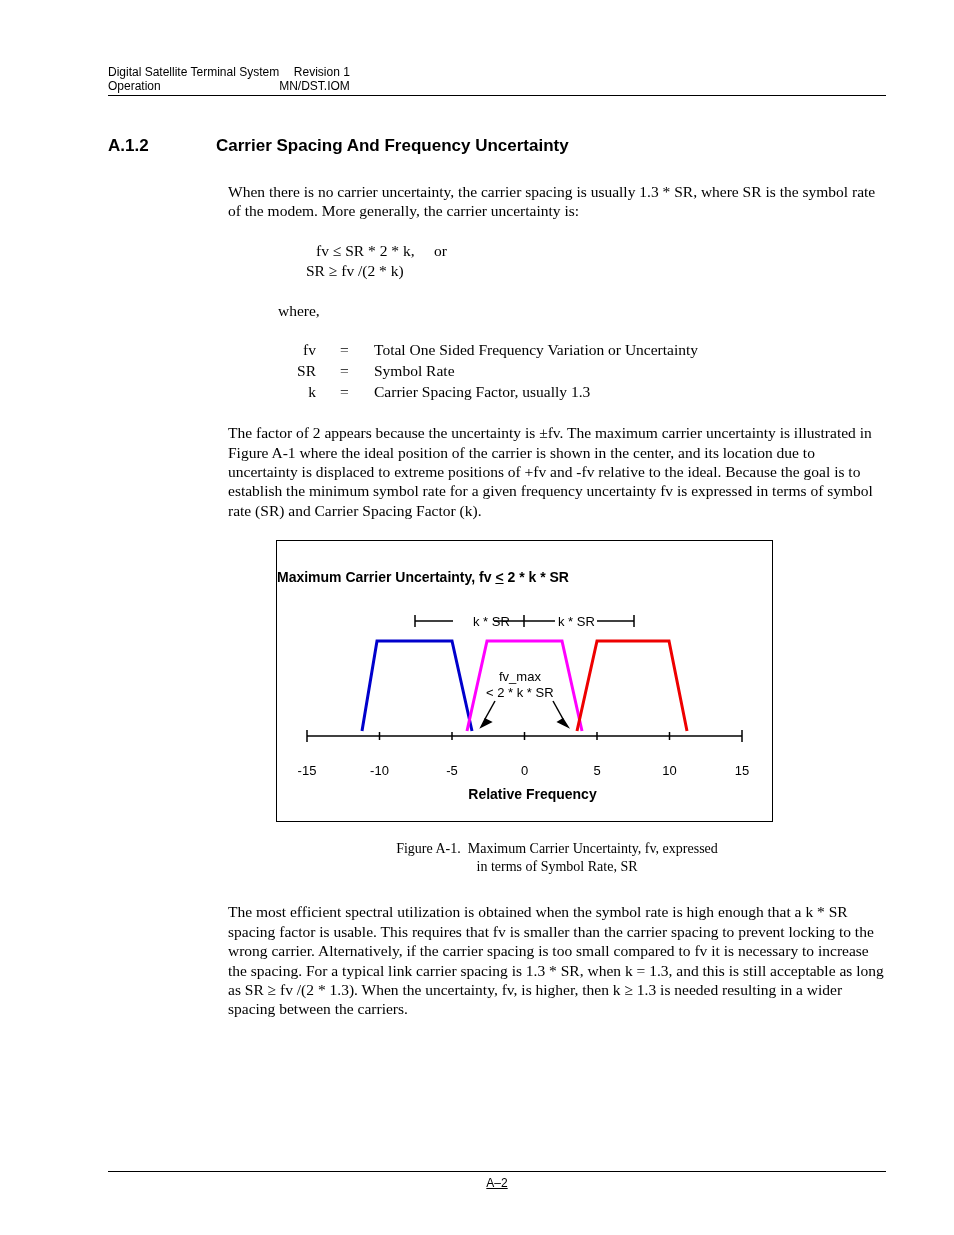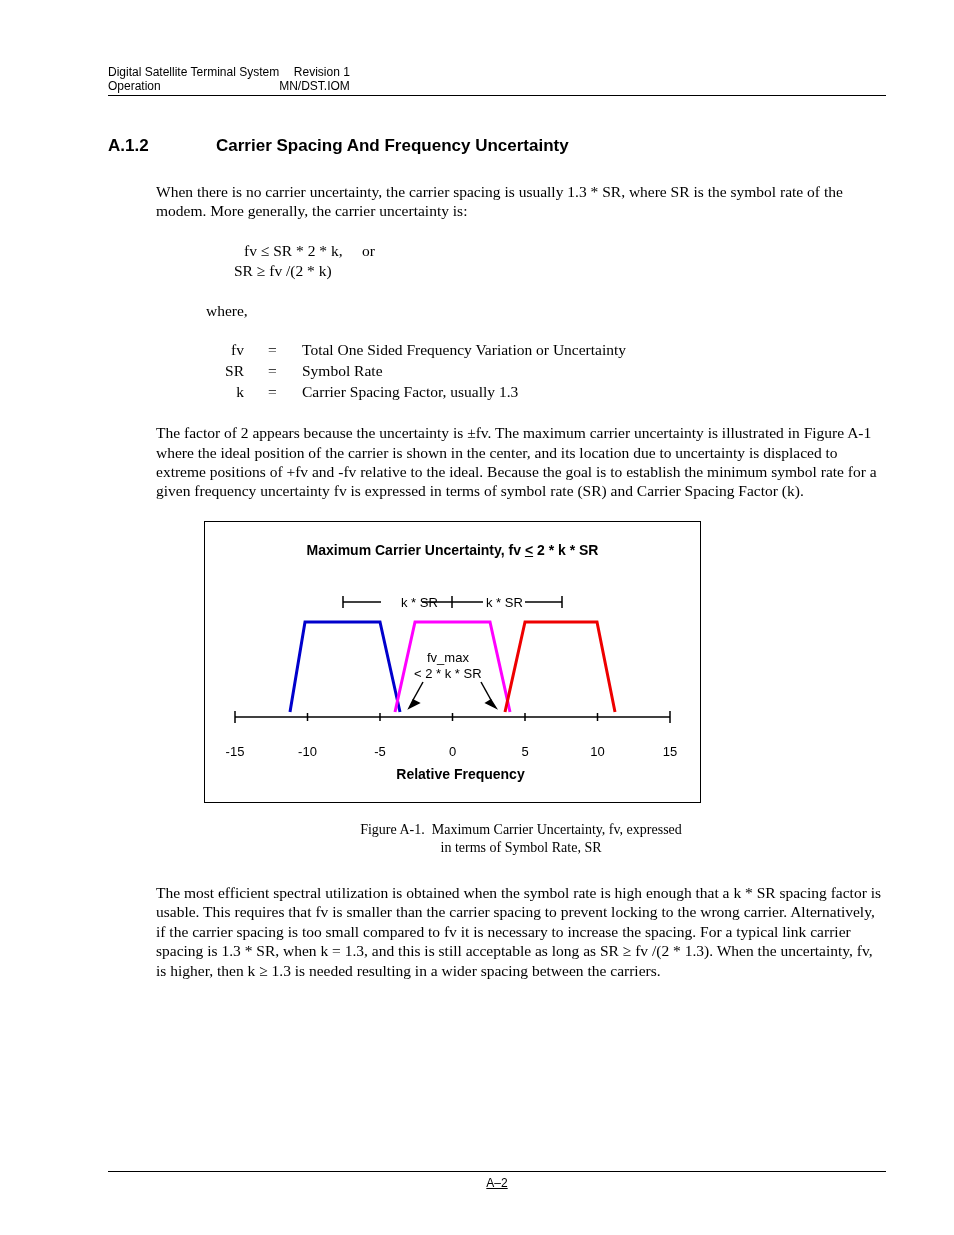"When there is no carrier" .body-block { margin-left: 48px -> 120px }
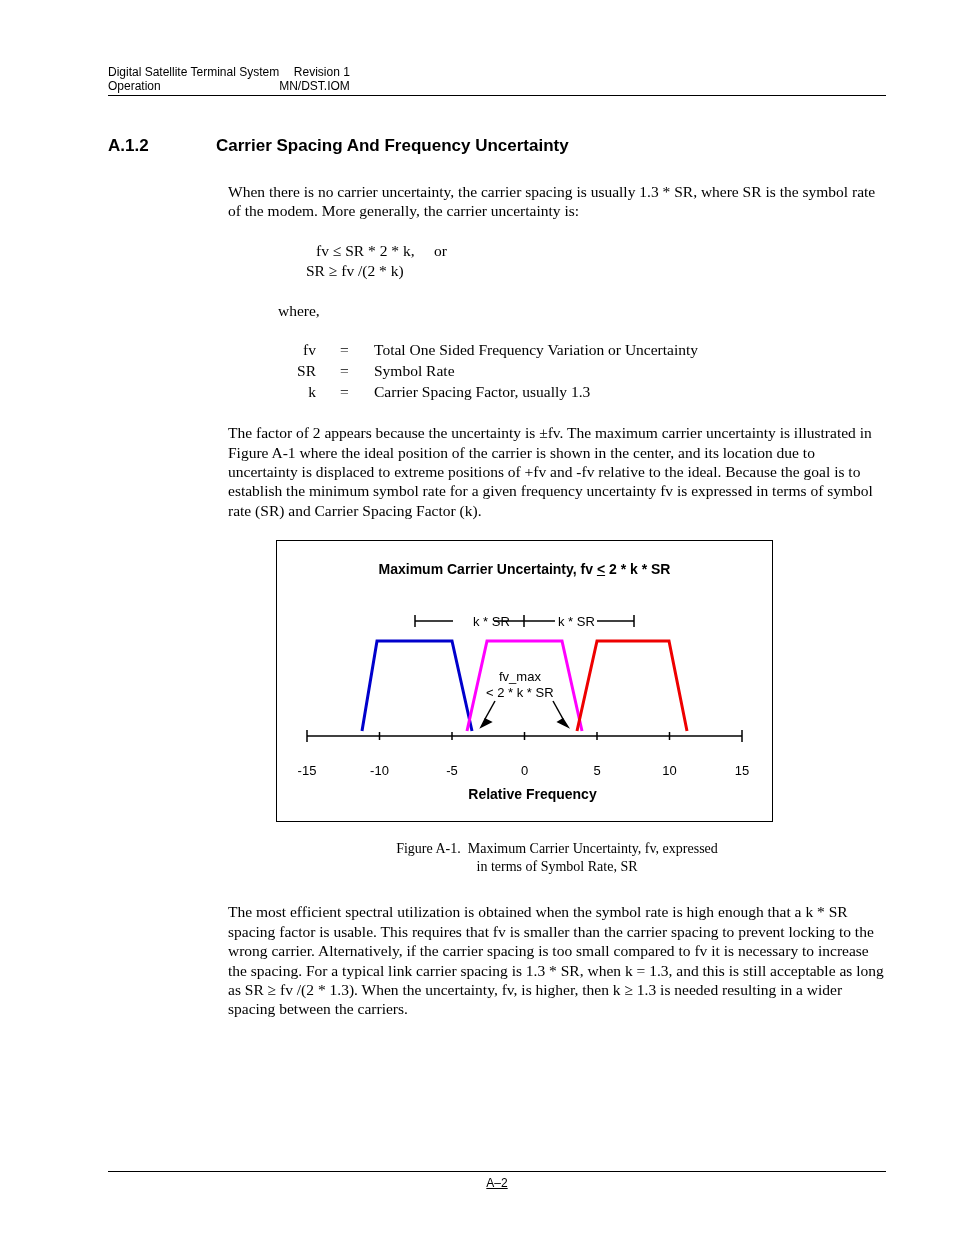"Maximum Carrier Uncertainty, fv <" .chart-title { text-align: center -> left; top: 20px -> 28px }
